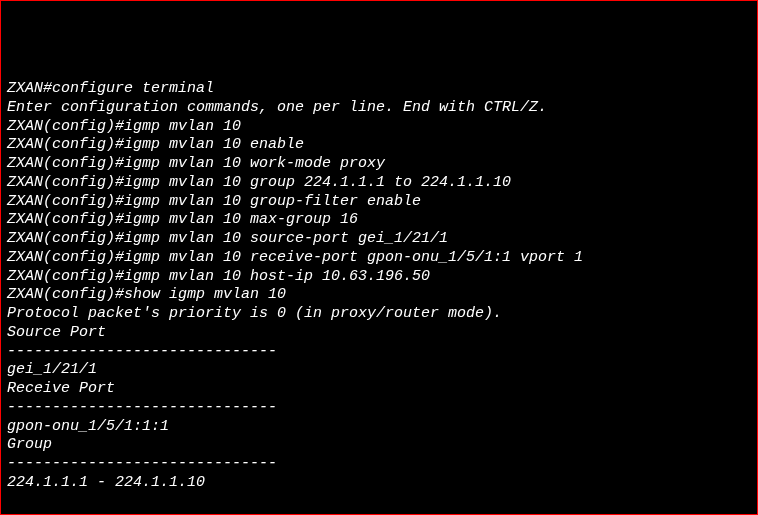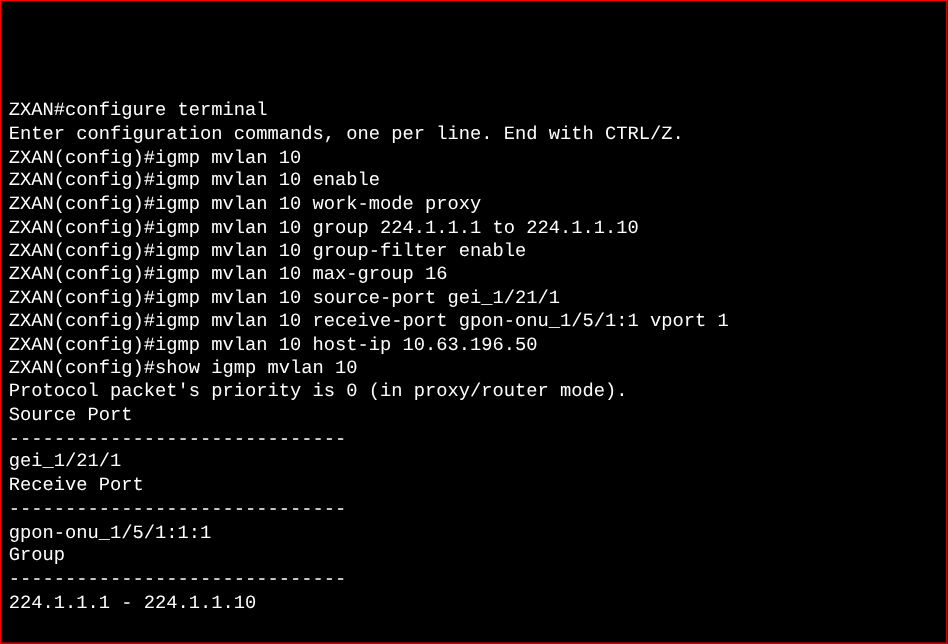"ZXAN#configure terminal" .line { font-style: none -> italic }
